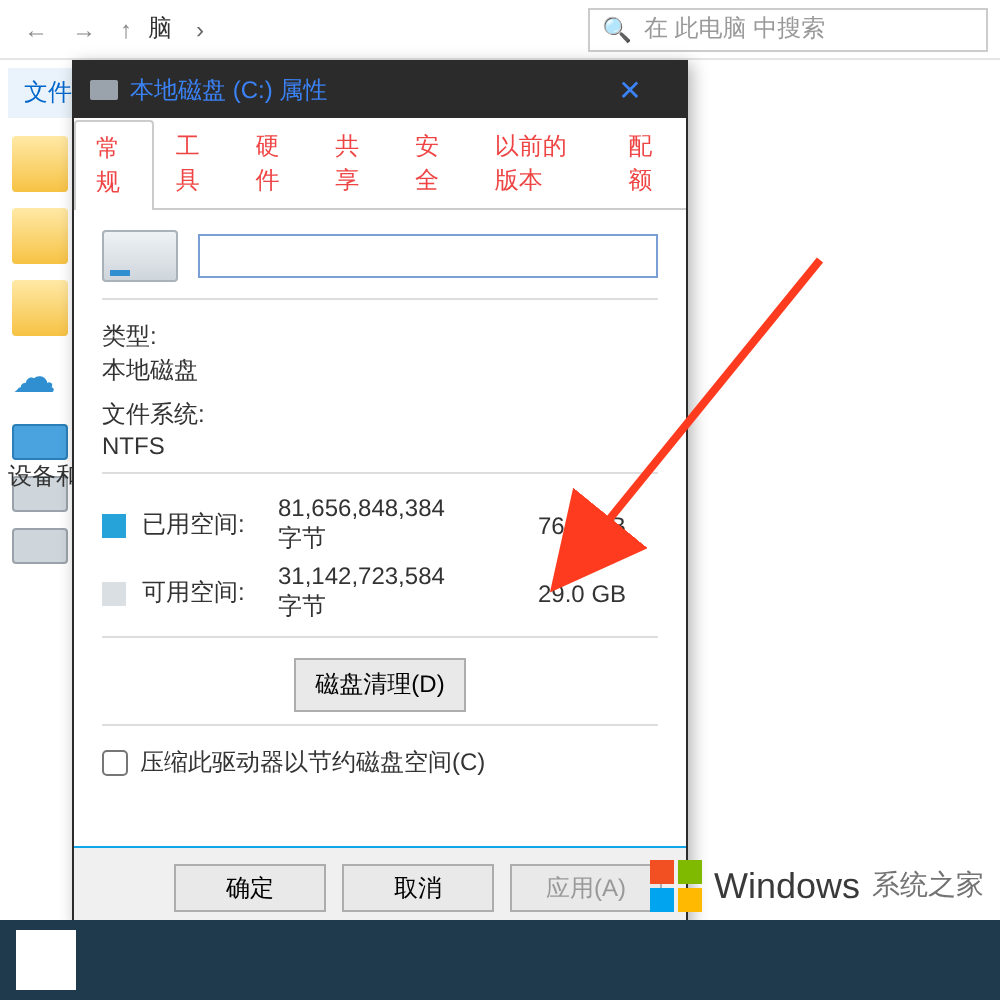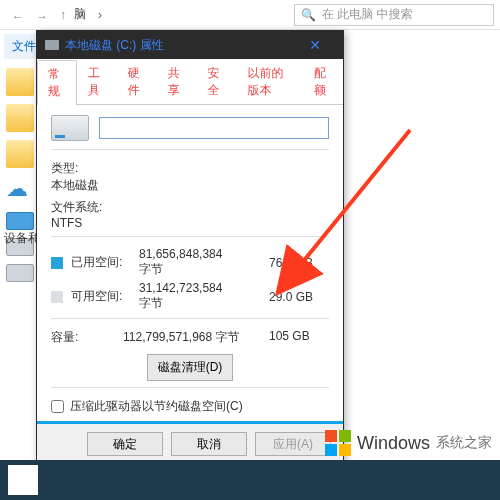"容量:" div.cap-row { html: <div> <span>容量:</span> <span>112,799,571,968 字节</span> <span>105 GB</span> </div> -> none }
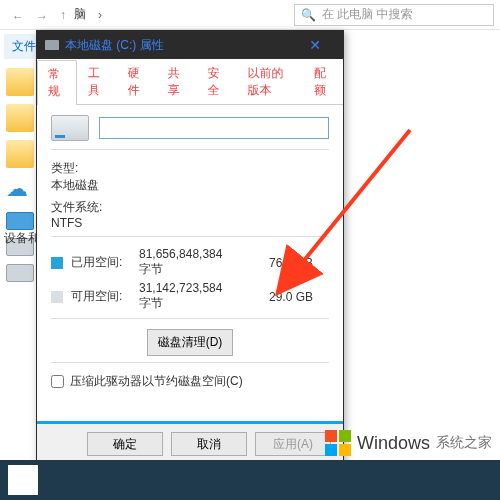"确定" .footer { border-top: 3px solid #0ea5e9 -> 1px solid #0ea5e9 }
